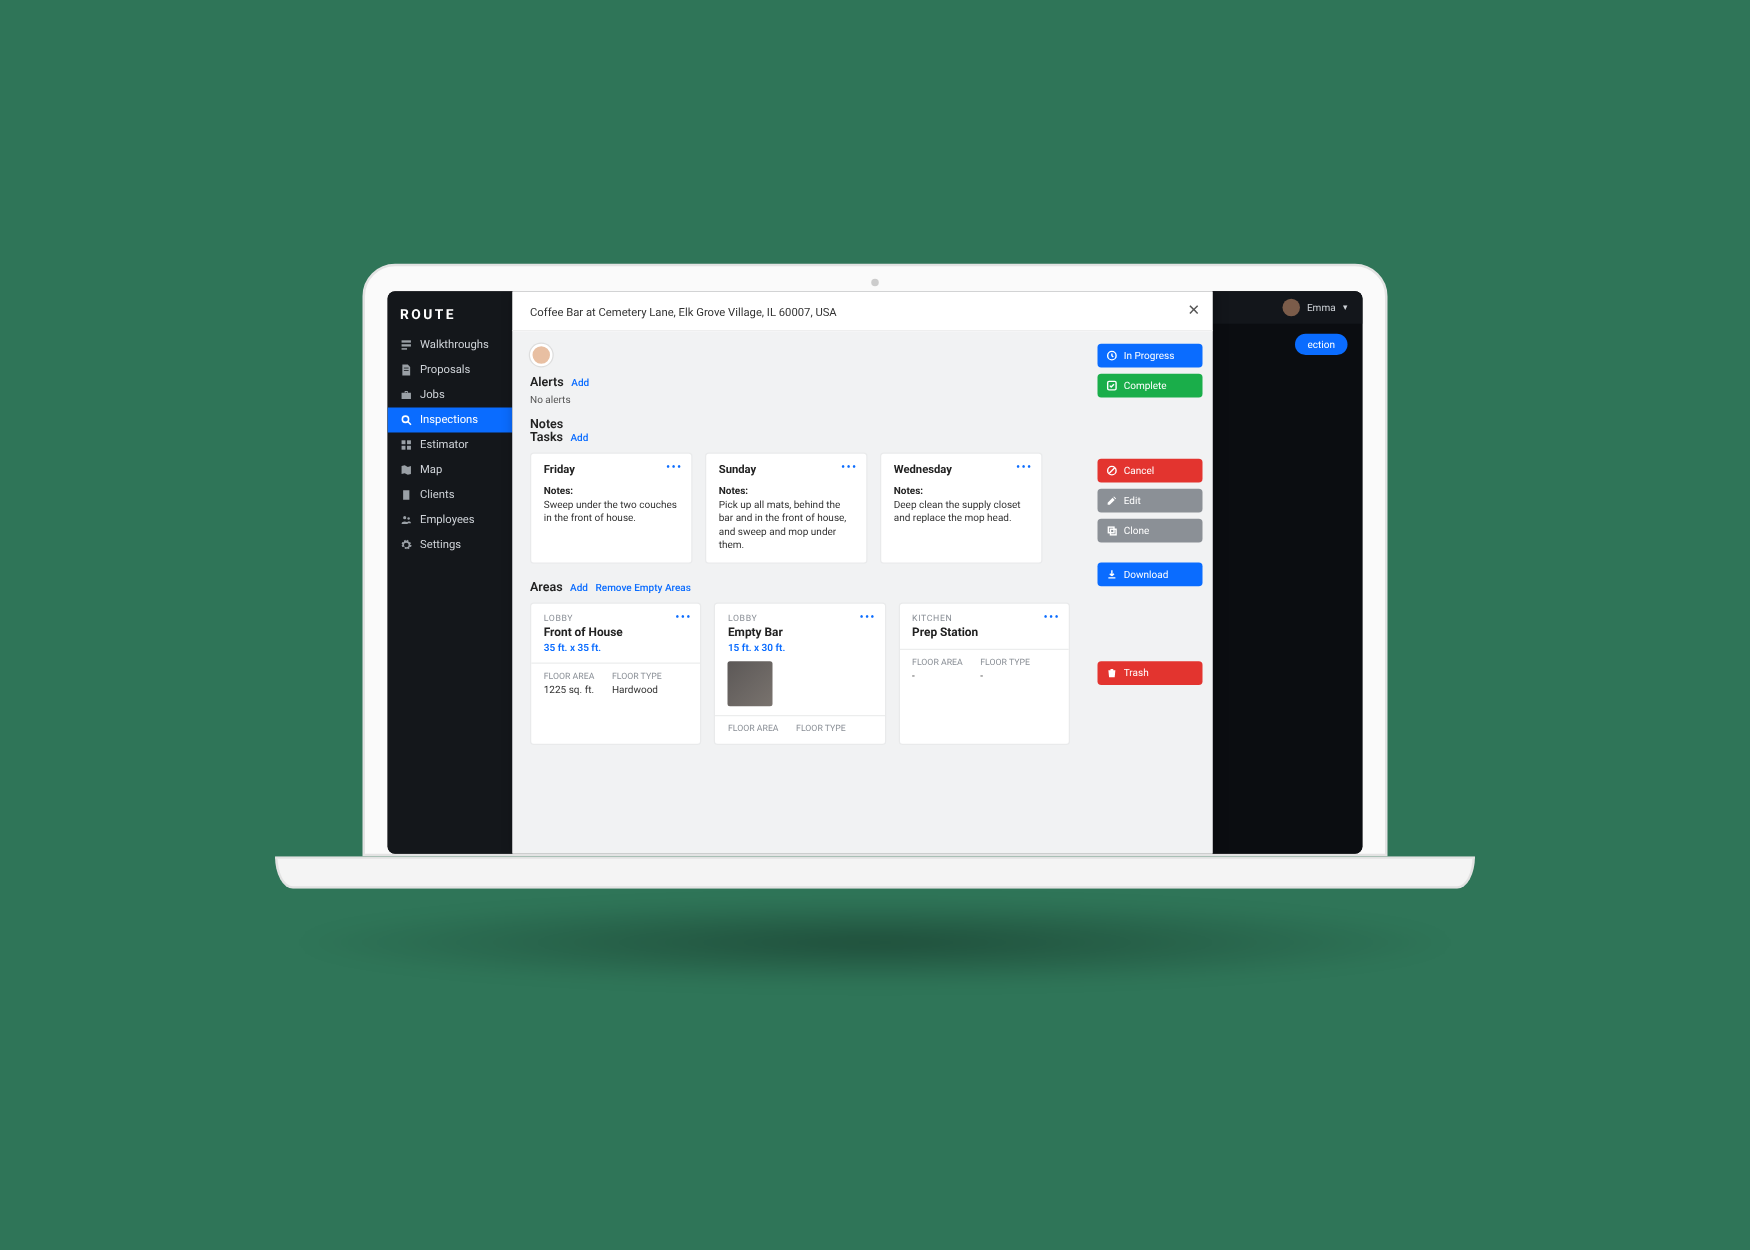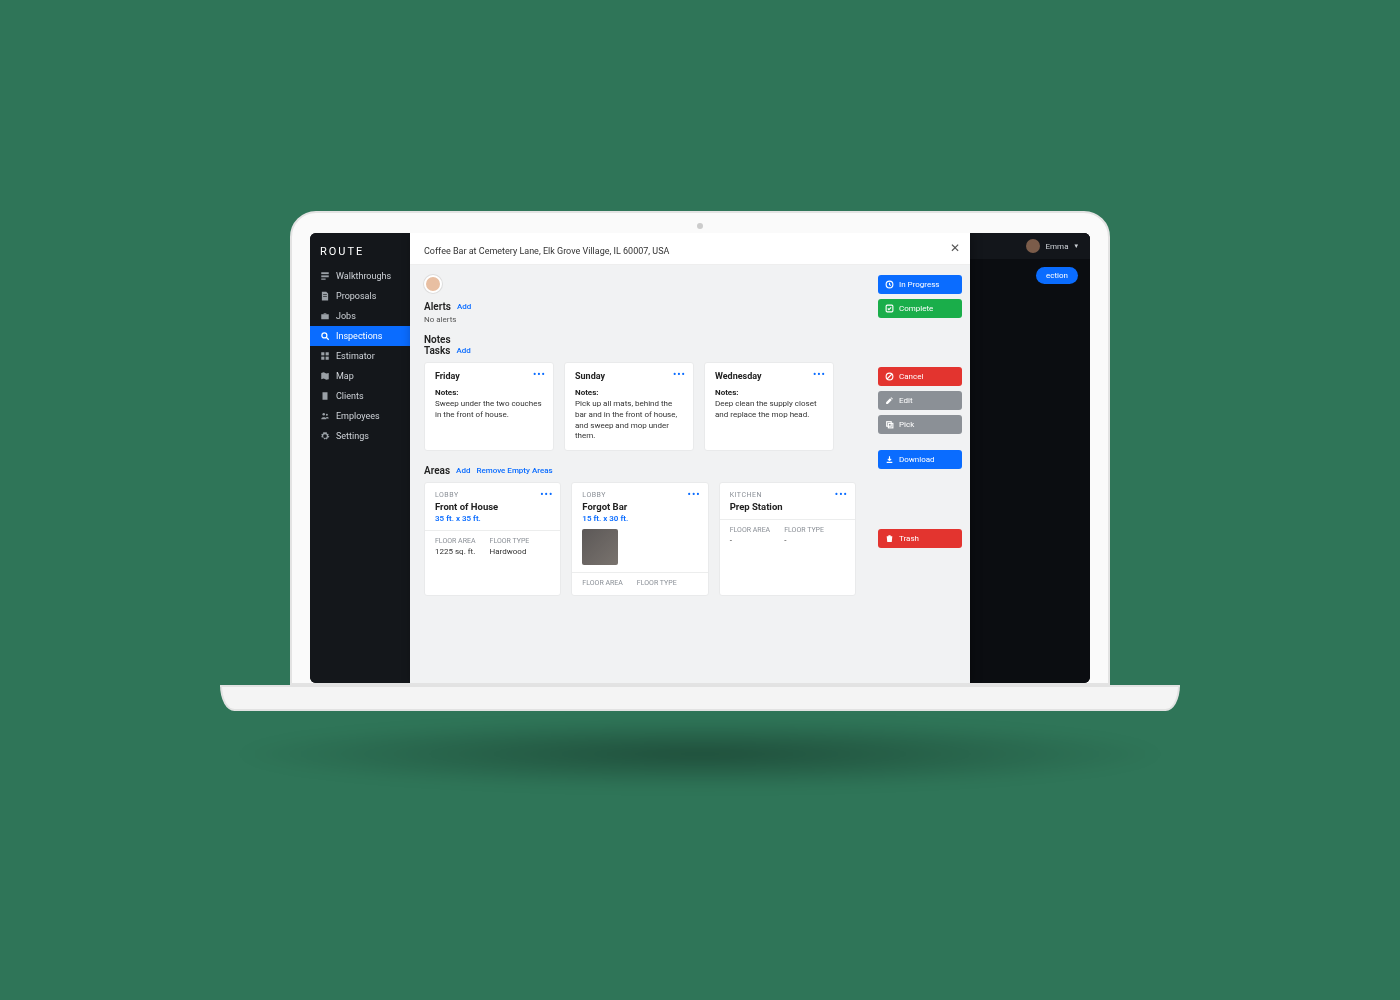"ROUTE" .logo { font-weight: 400 -> 700 }
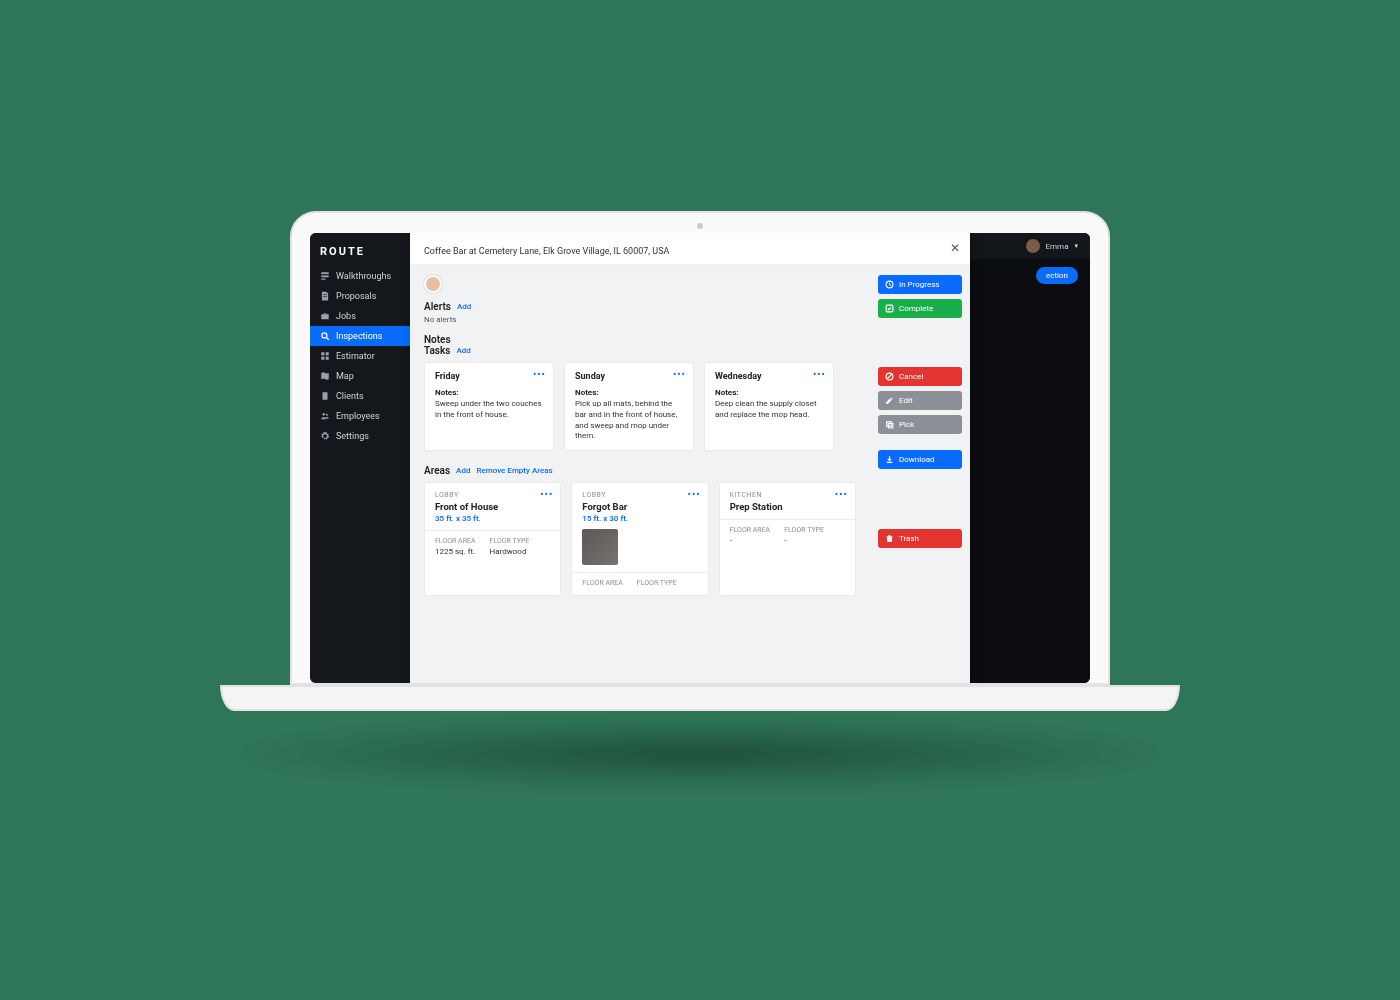"Pick" span { text: Pick -> Clone }
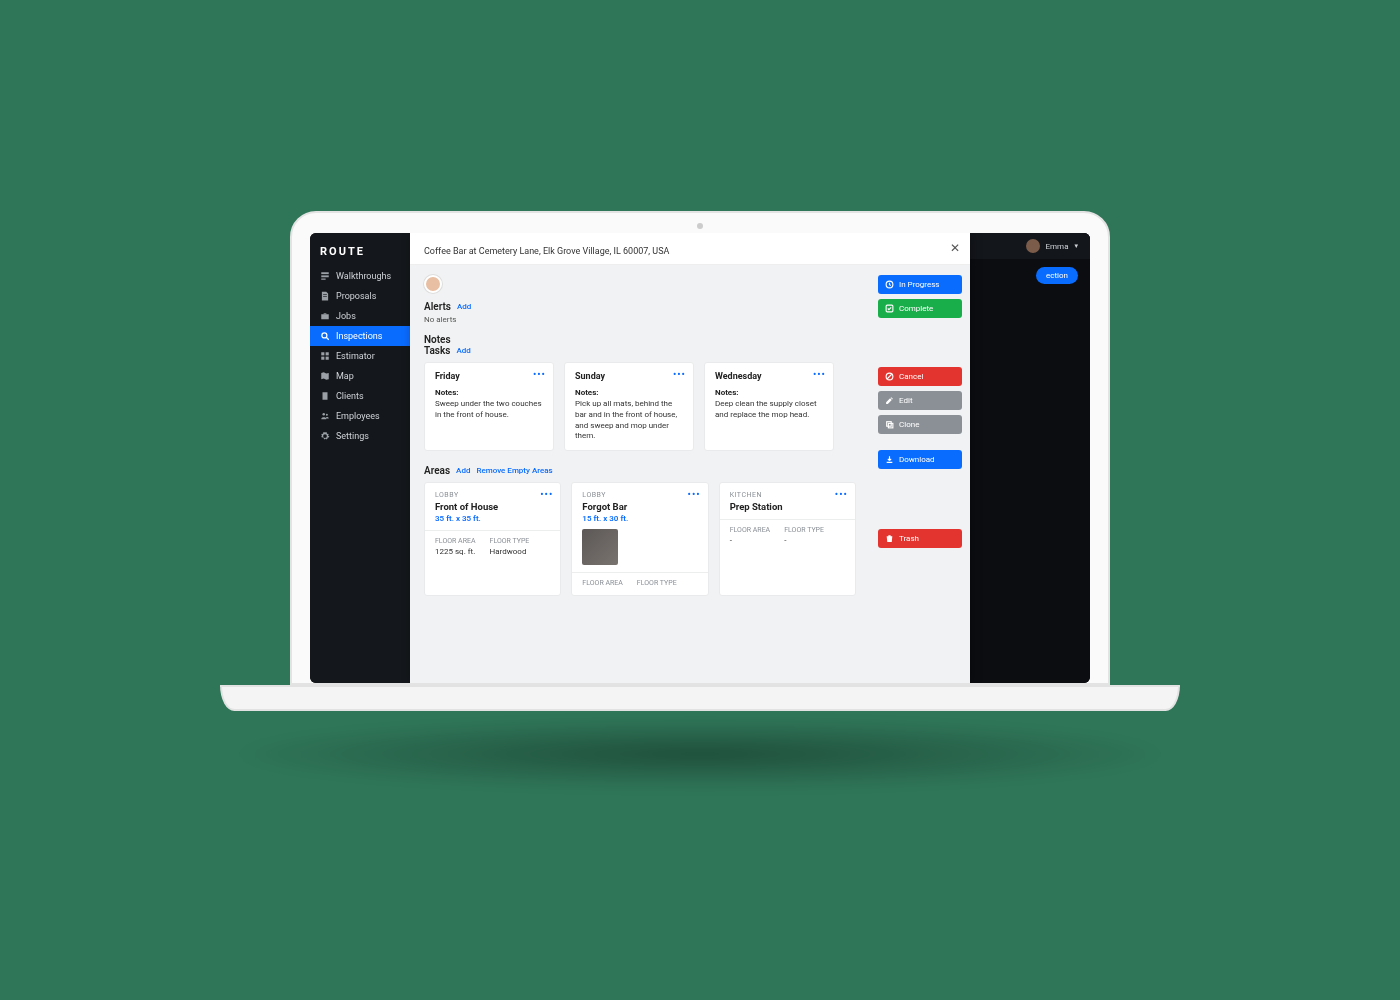"Forgot Bar" div.area-title { text: Forgot -> Empty }
